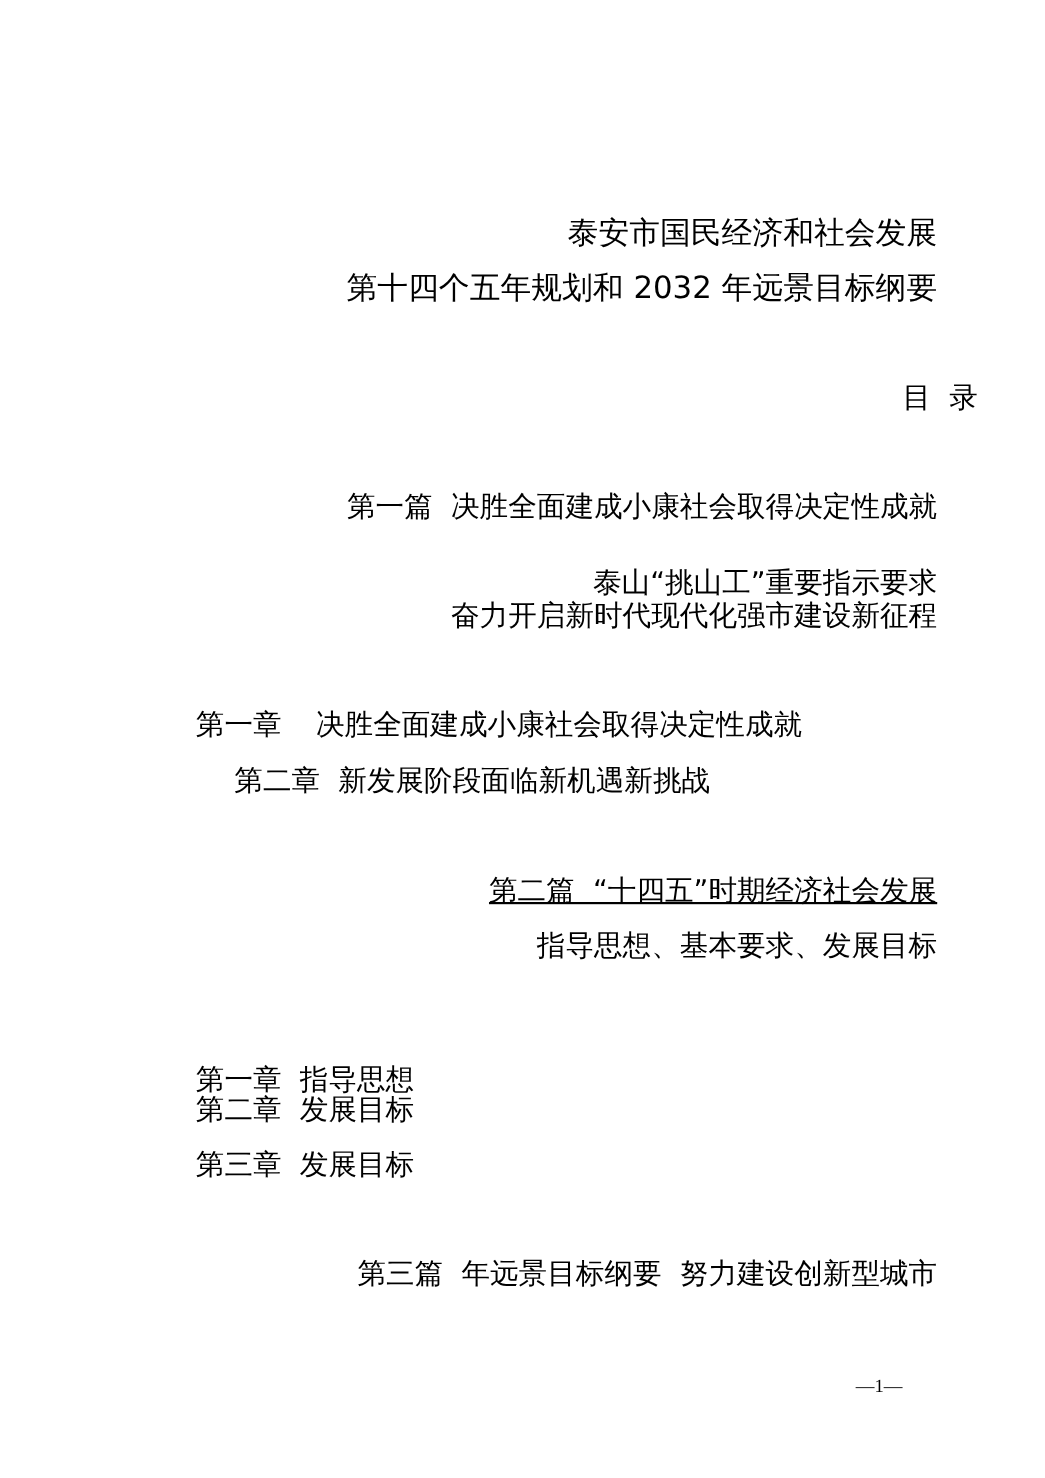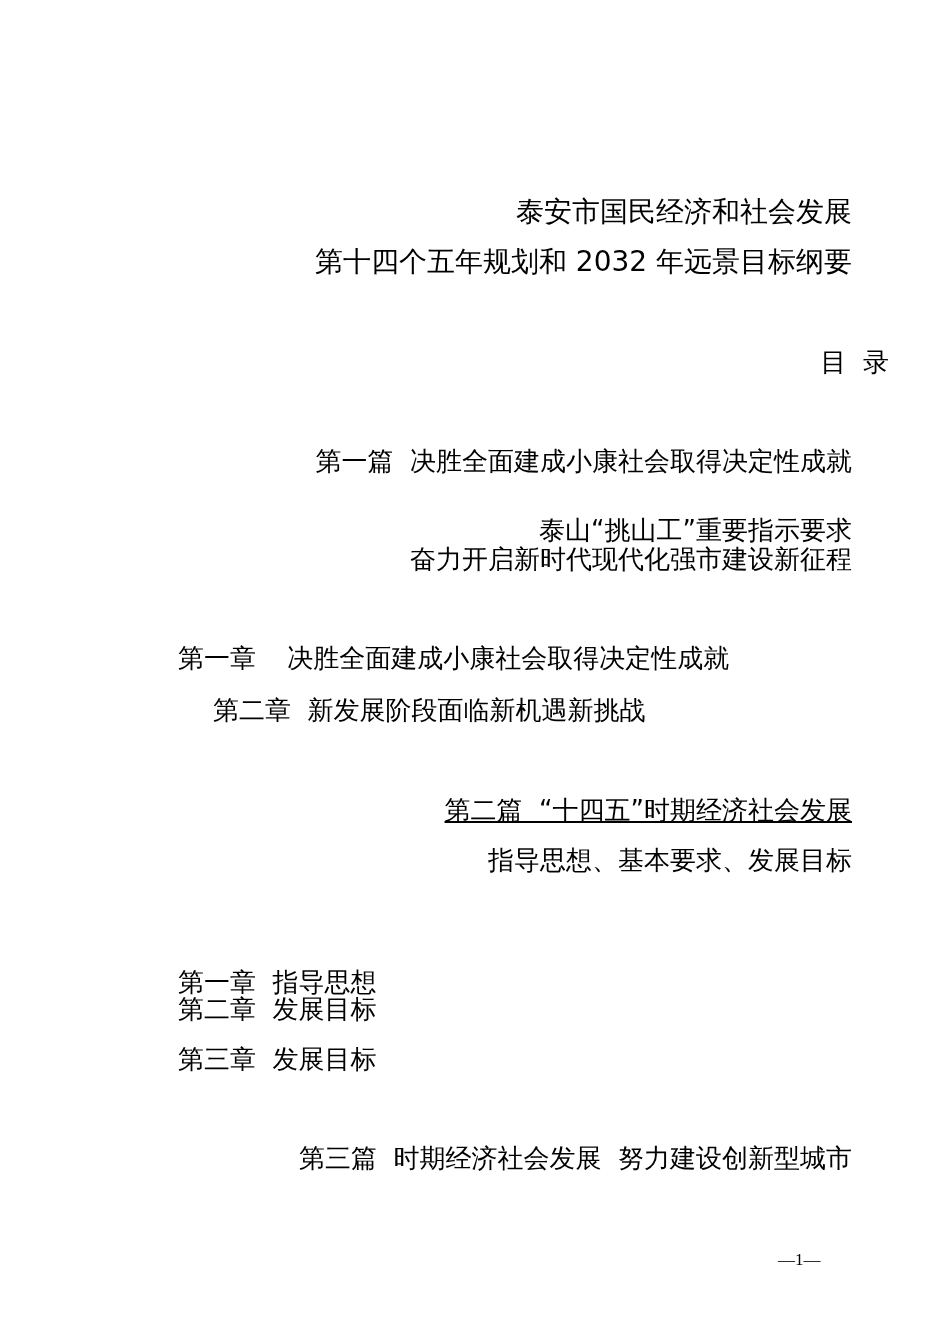"第三篇 时期经济社会发展 努力建设创新型城市" div.line { text: 时期经济社会发展 -> 年远景目标纲要 }
